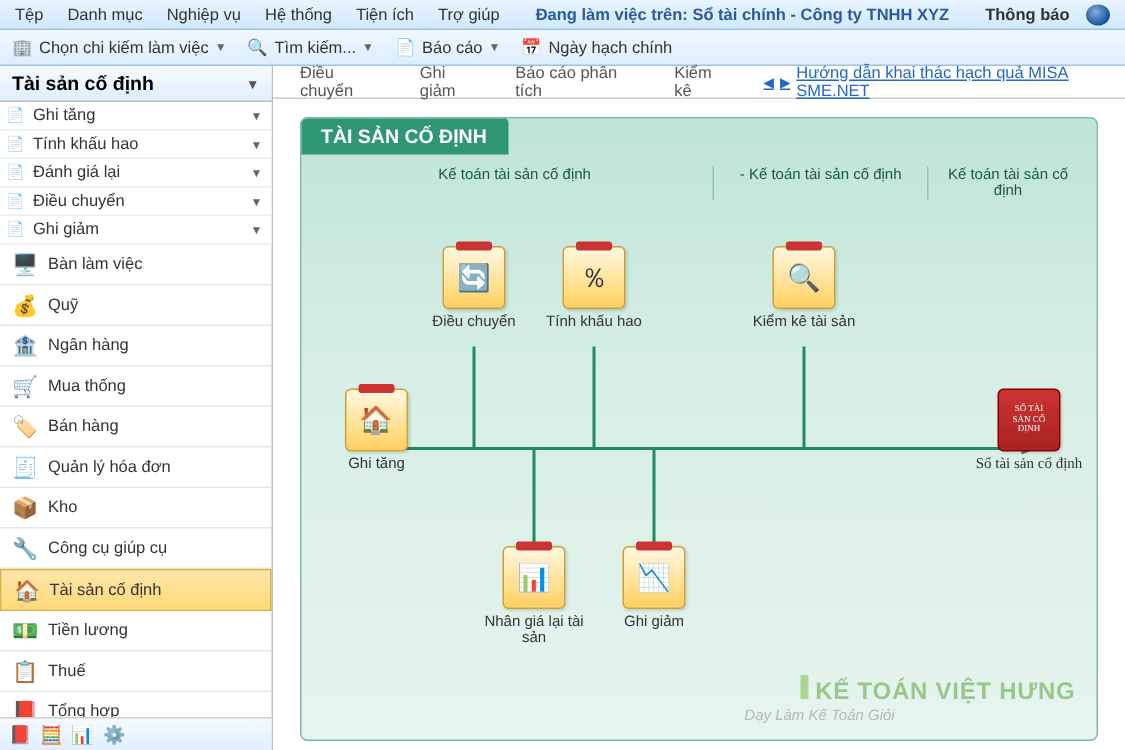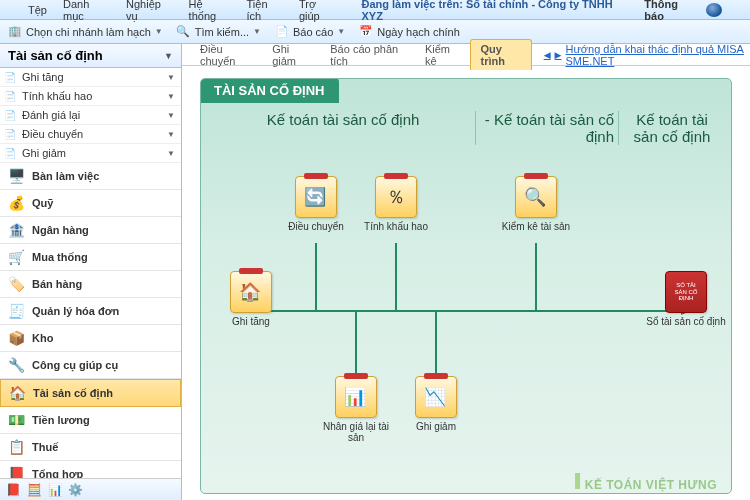"Tệp" .menubar { padding: 0 20px -> 0 2px }
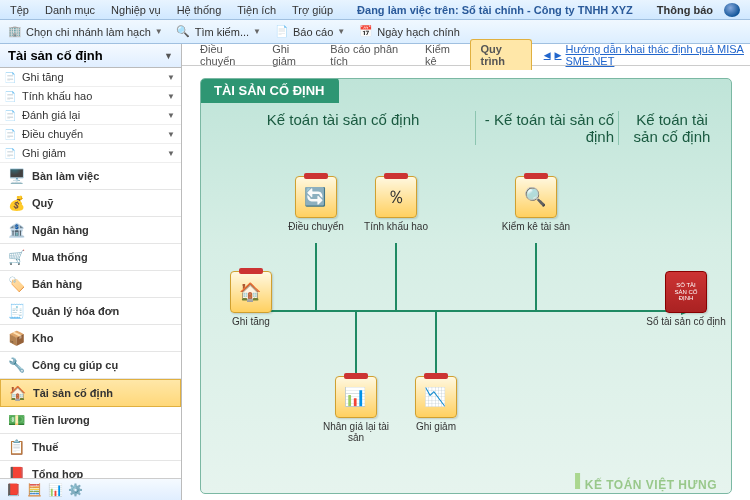"Chọn chi nhánh làm hạch" span { text: nhánh làm hạch -> kiếm làm việc }
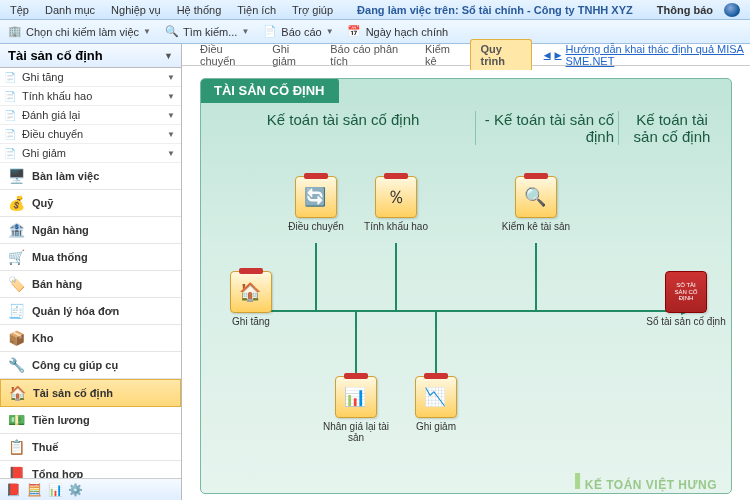"Quy trình" div.tab { html: <div>Quy trình</div> -> none }
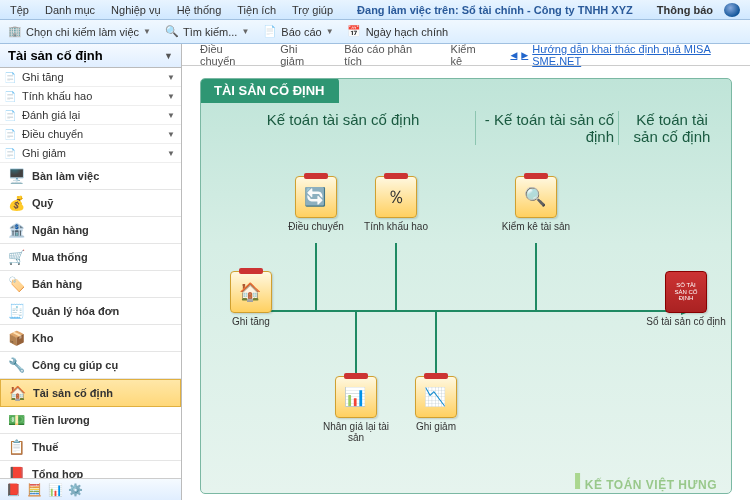"Hướng dẫn khai thác định" span { text: định -> hạch }
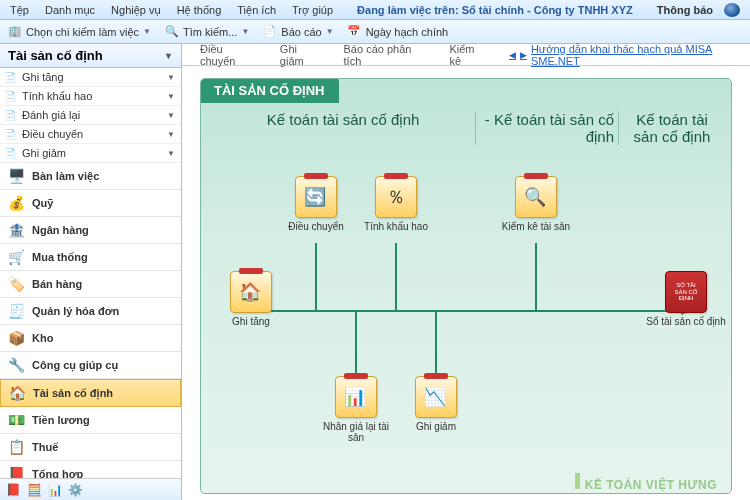"Kế toán tài sản cố" .columns-header { font-size: 15px -> 10px }
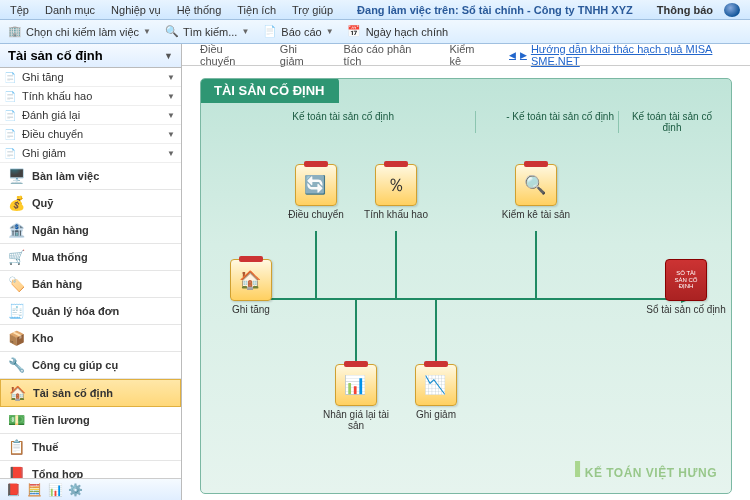"- Kế toán tài sản" .col2 { text-align: right -> none }
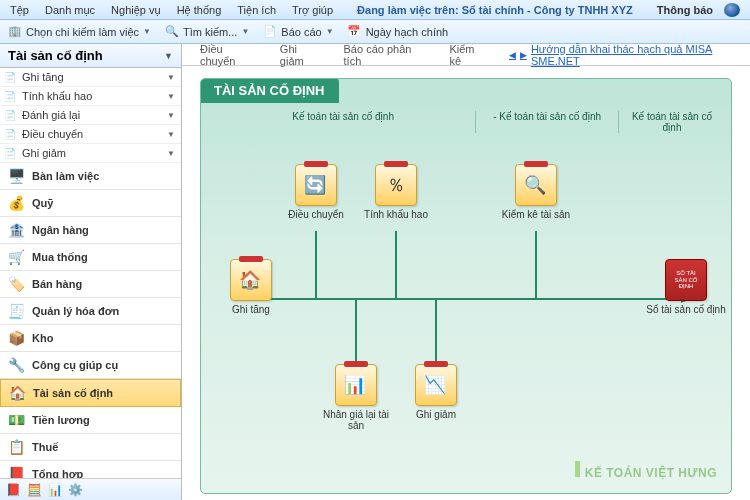"Bàn làm việc" .nav-item span.lbl { font-weight: bold -> normal }
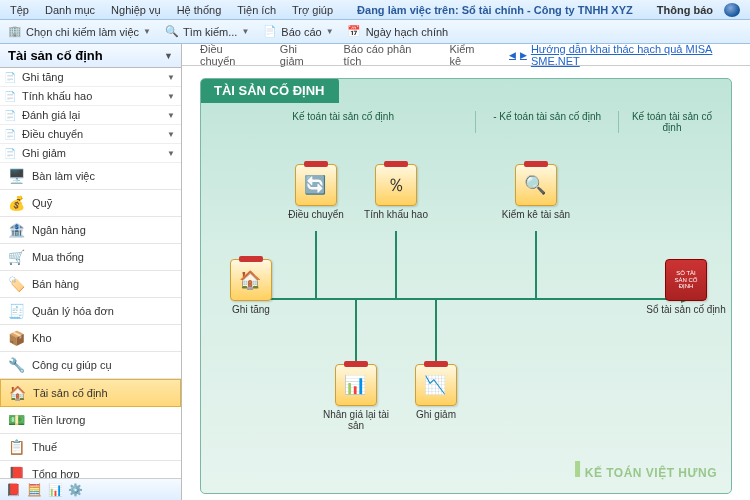"Sổ tài sản cố định" div.node { font-family: none -> Liberation Serif, serif }
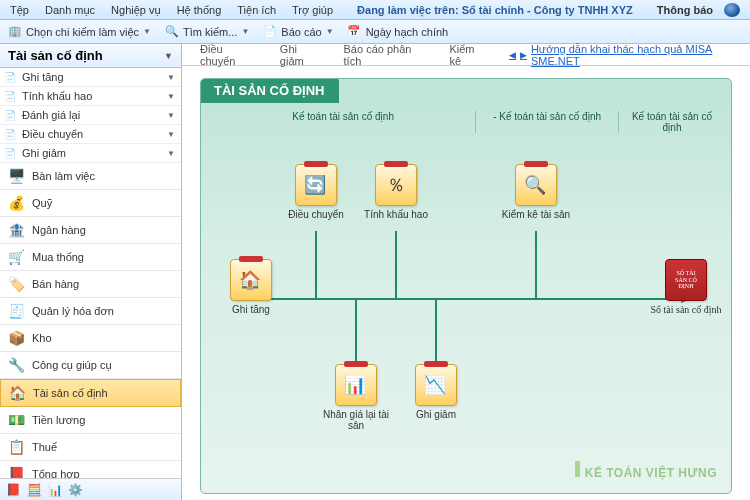"KẾ TOÁN VIỆT HƯNG" .watermark .l1 { font-size: 12px -> 16px }
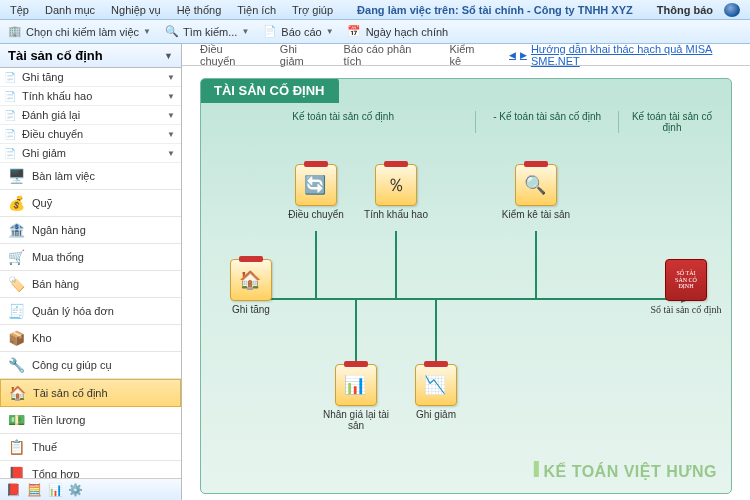"Dạy Làm Kế Toán Giỏi" div.l2 { html: none -> <div>Dạy Làm Kế Toán Giỏi</div> }
